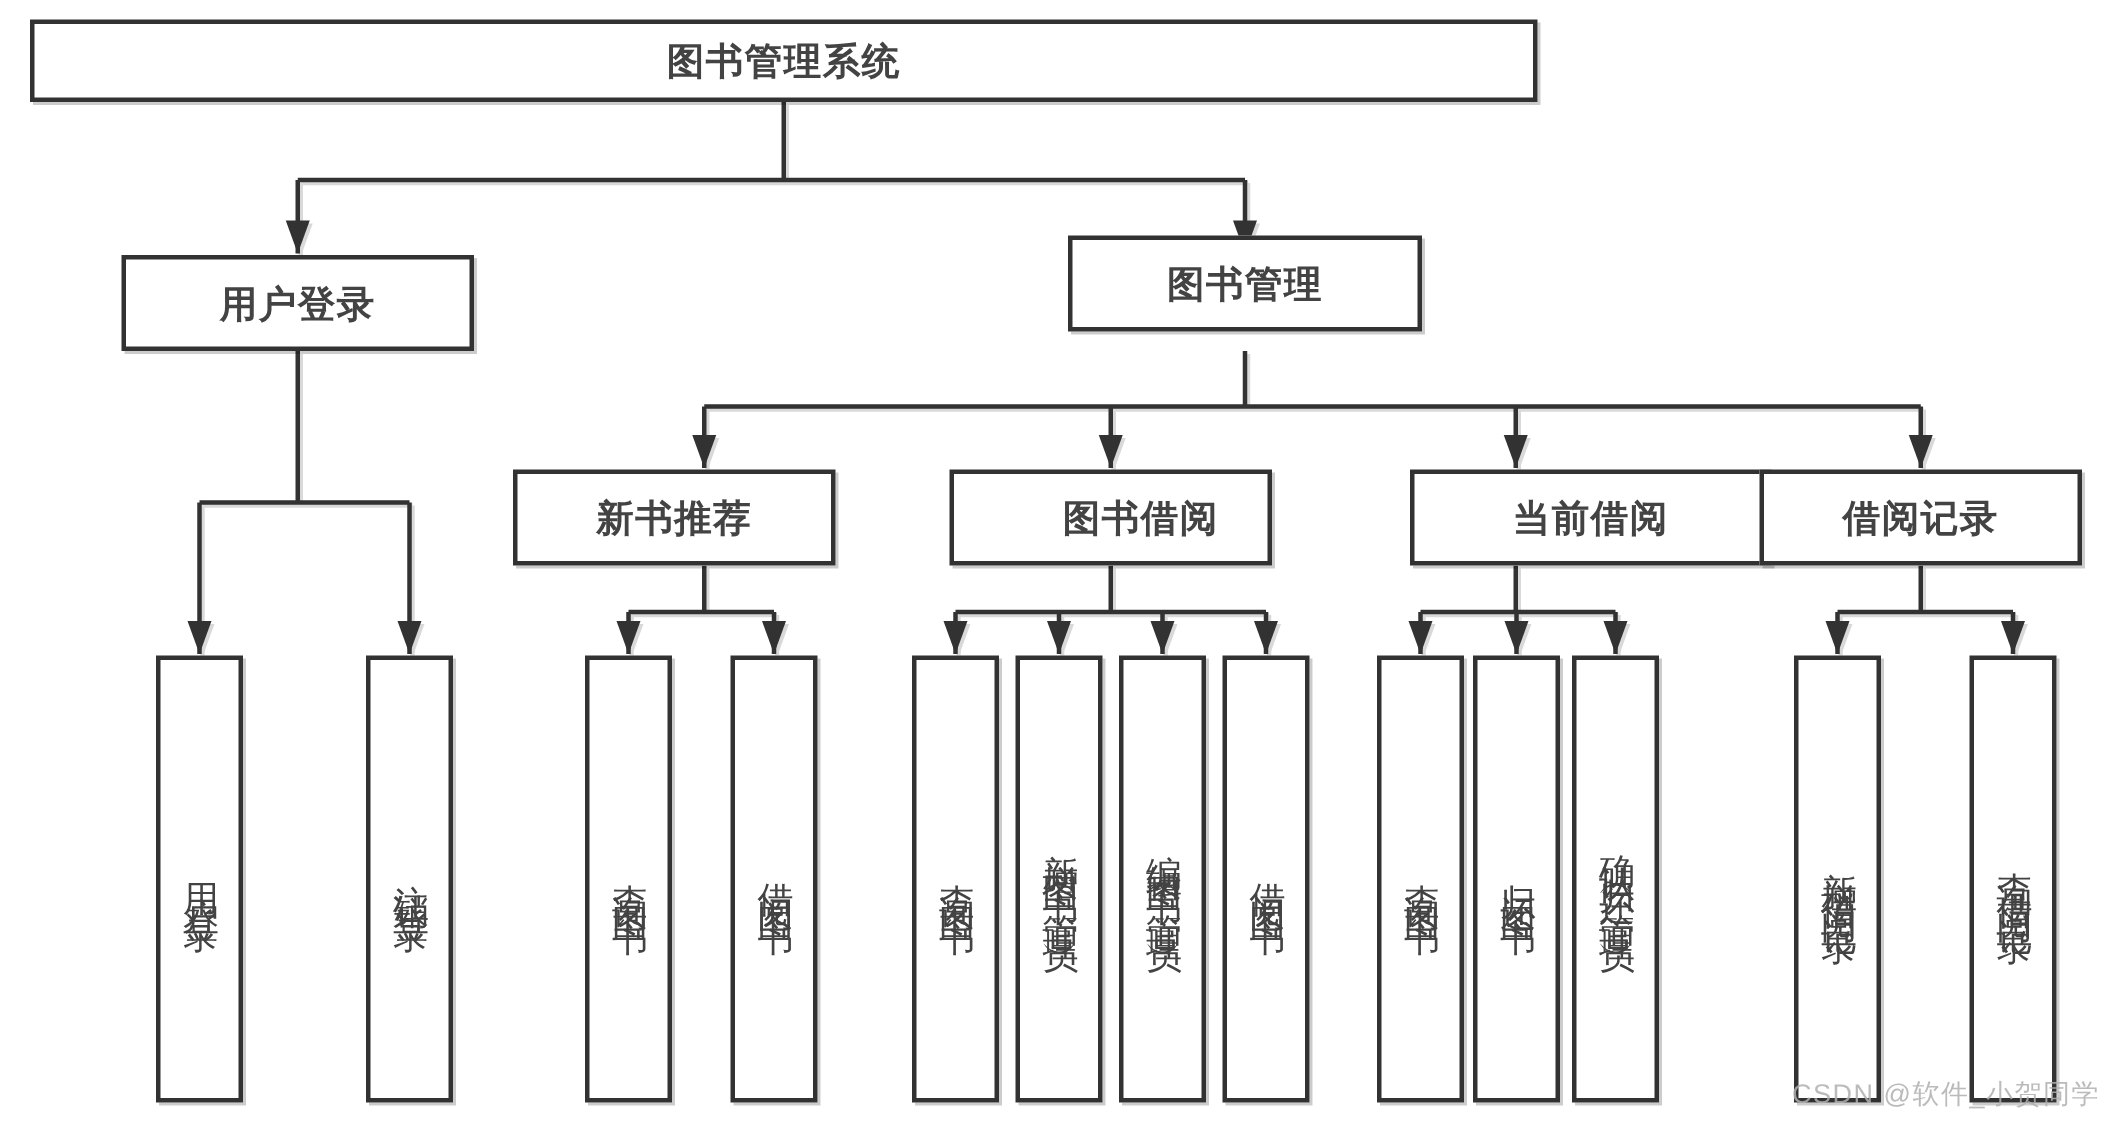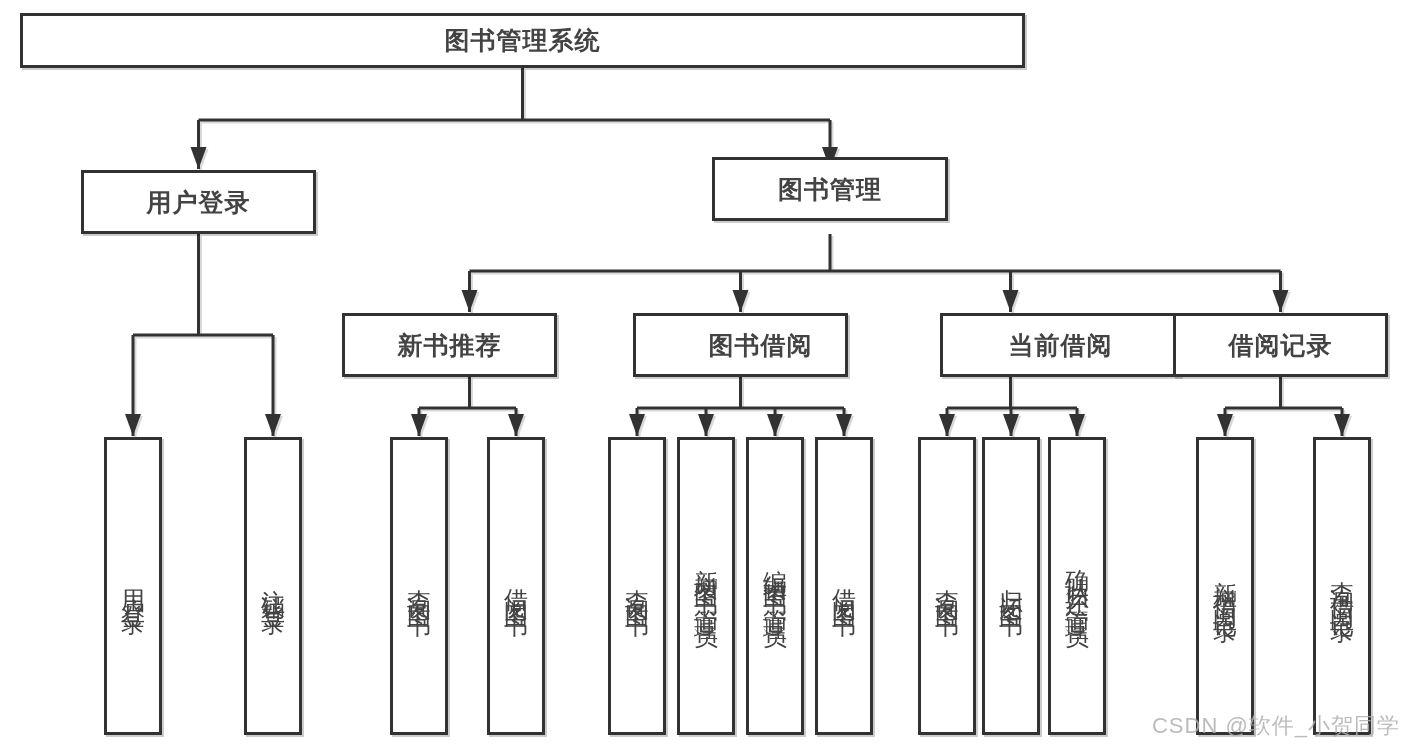"CSDN @软件_小贺同学" .watermark { font-size: 22px -> 18px }
